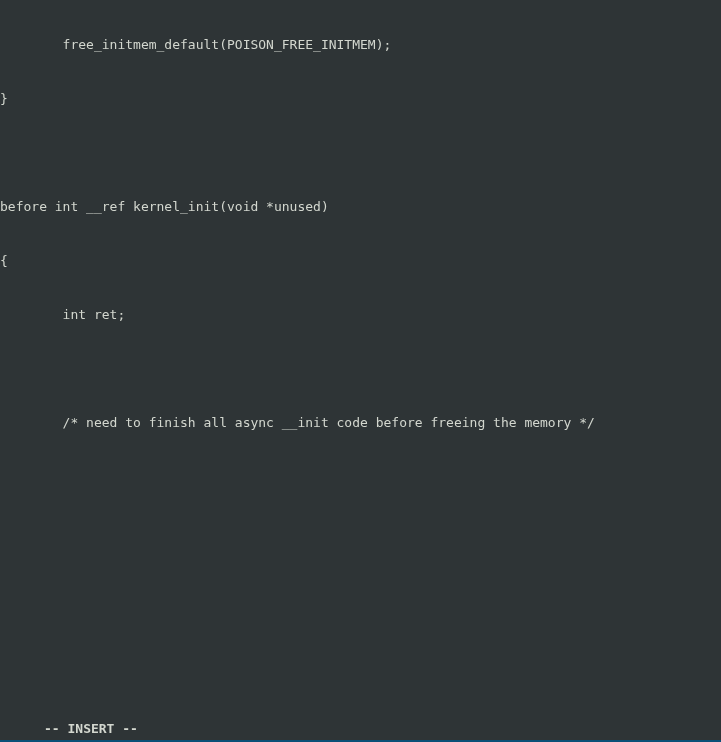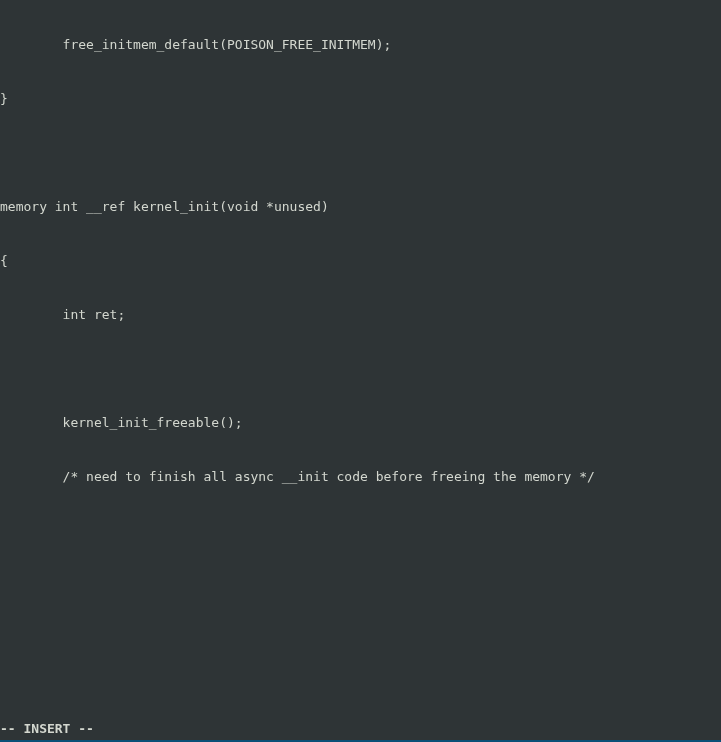"memory int __ref kernel_init(void" div.code-line { text: memory -> before }
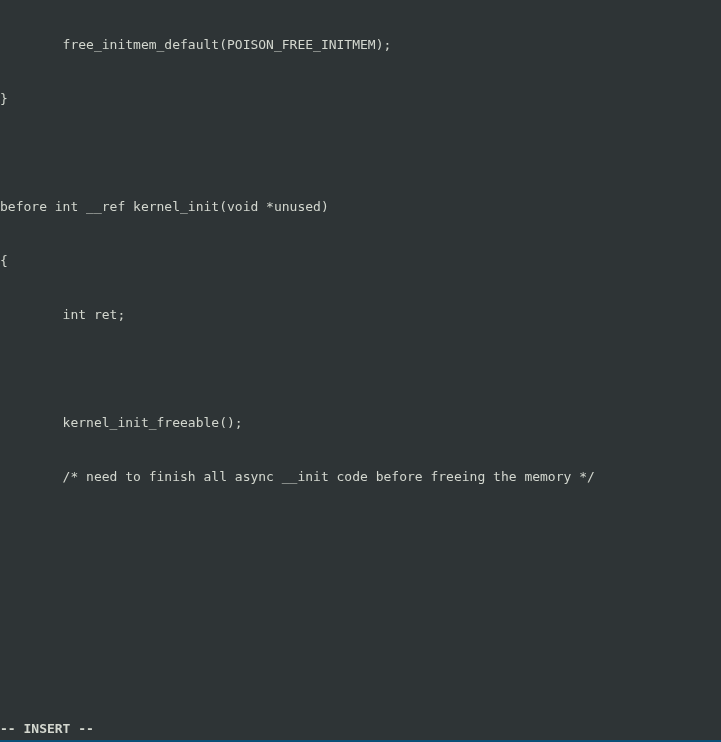"kernel_init_freeable();" div.code-line { html: <div> kernel_init_freeable();</div> -> none }
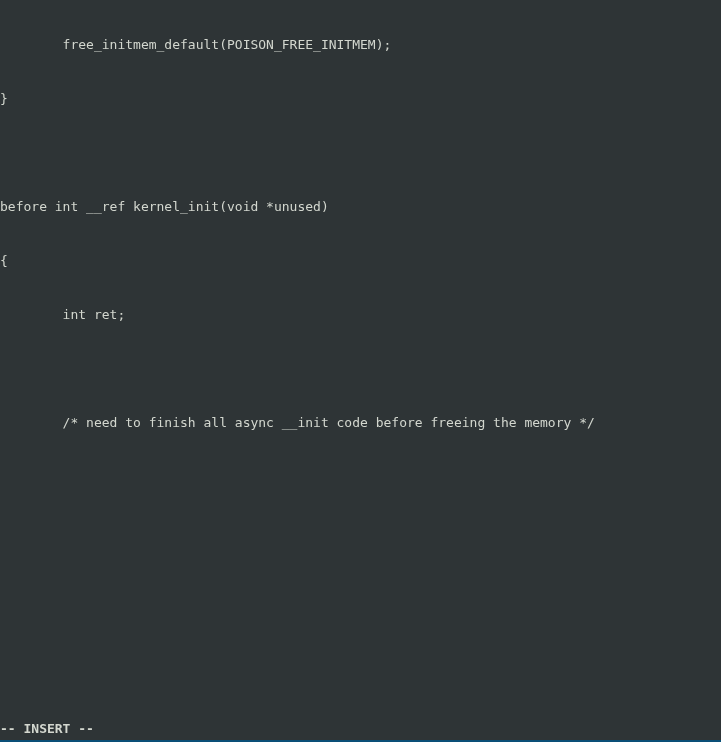"-- INSERT --" .status-bar { padding-left: none -> 44px }
